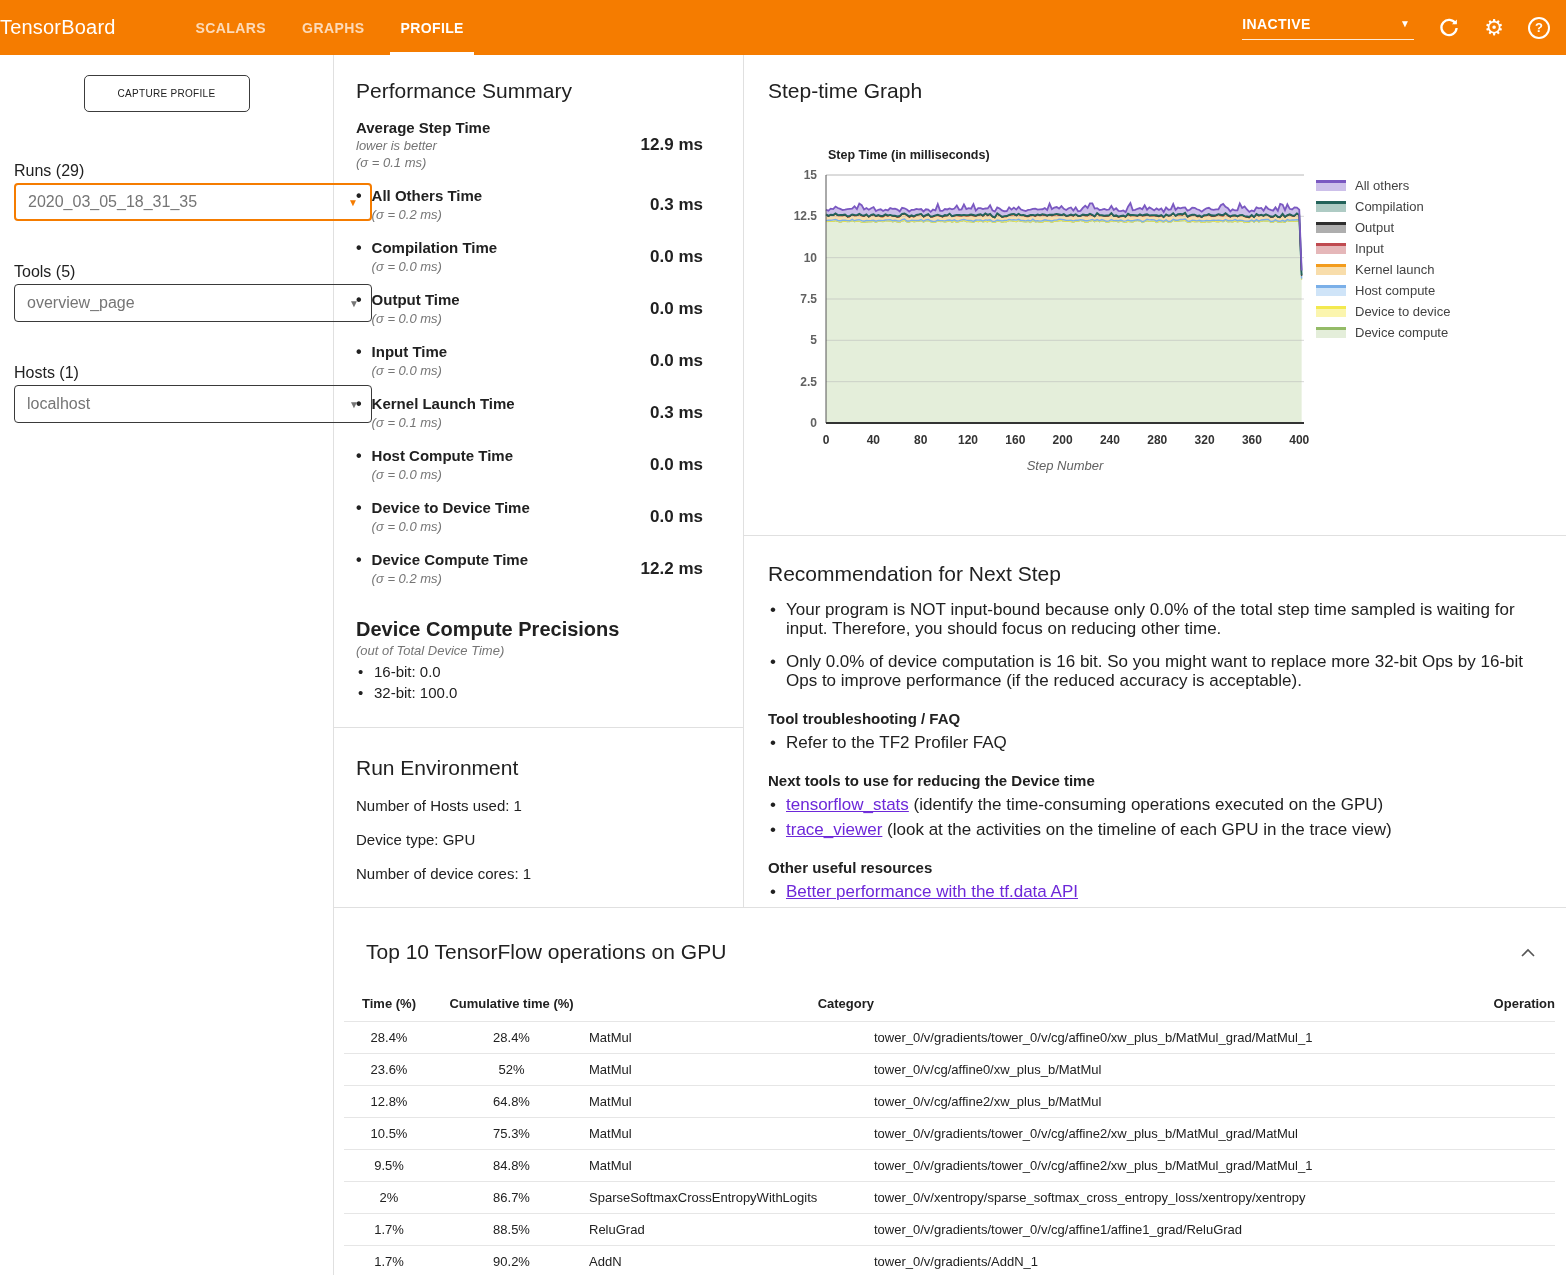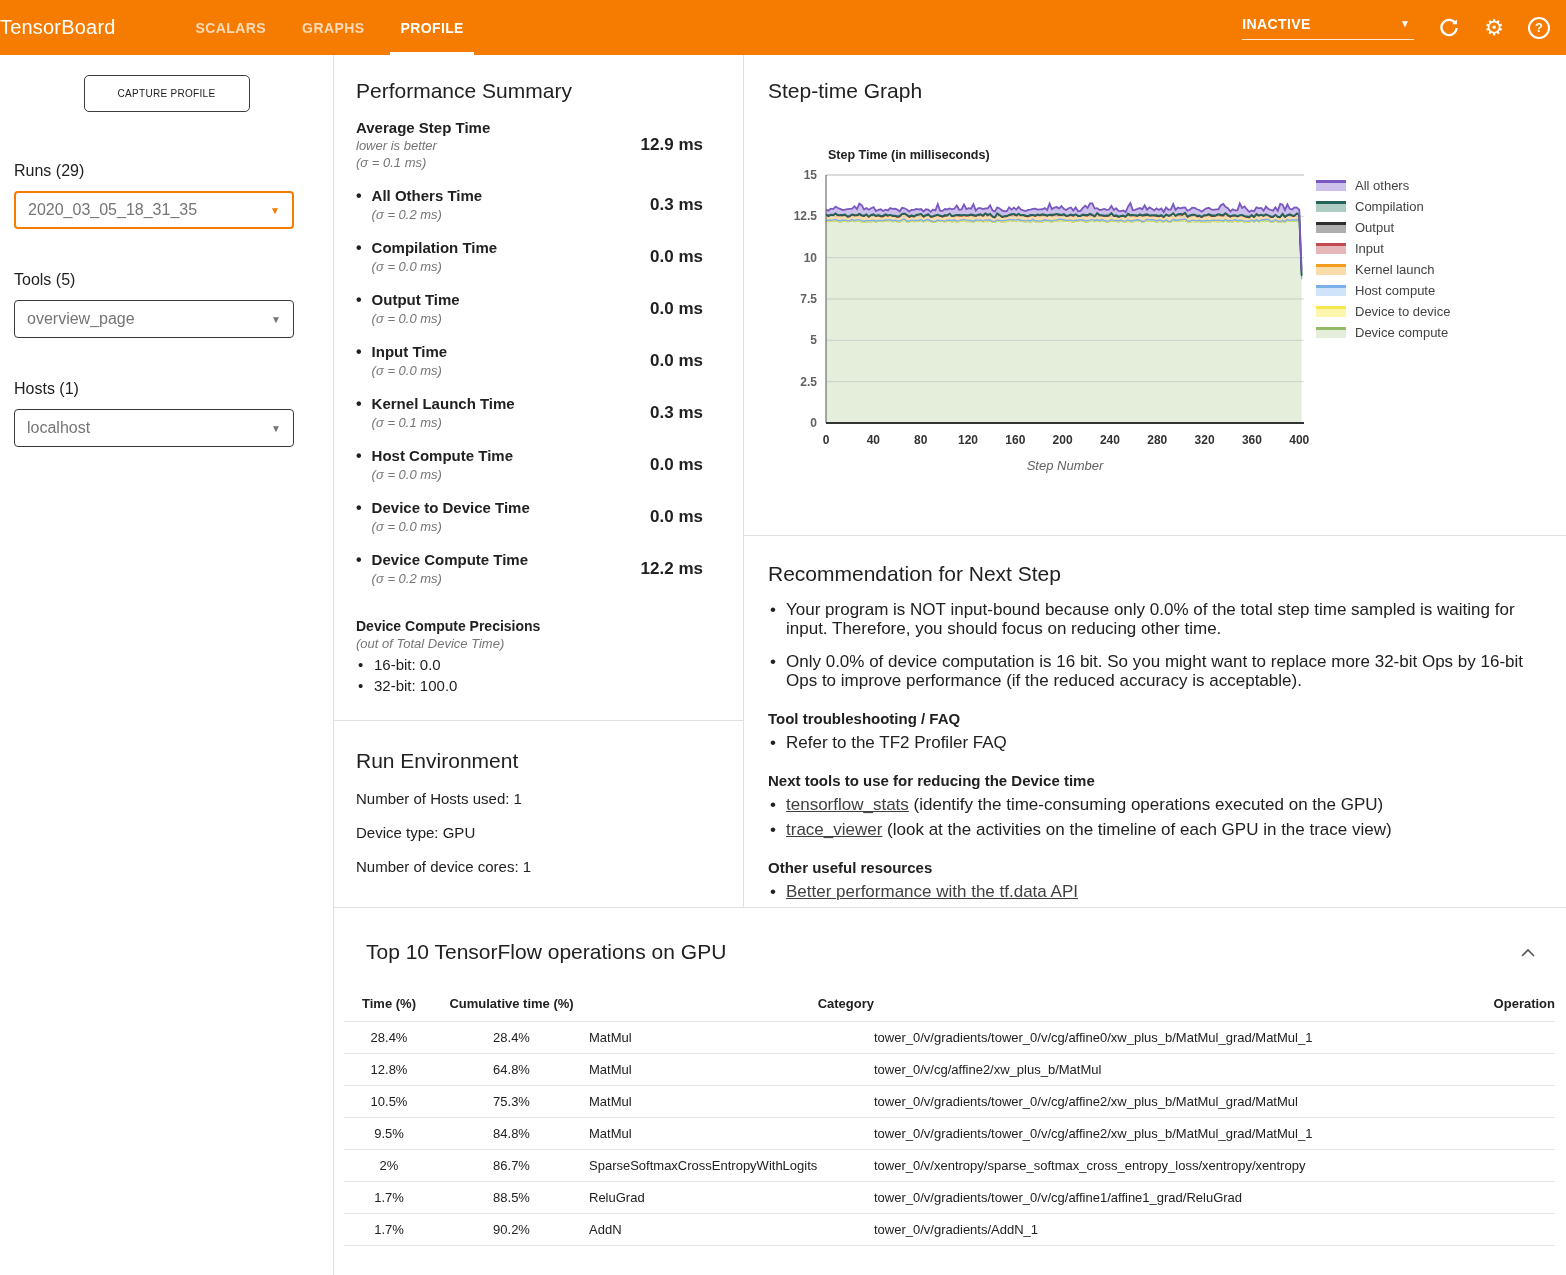"2020_03_05_18_31_35" .sel-box { margin-top: 11px -> 3px; width: 280px -> 358px }
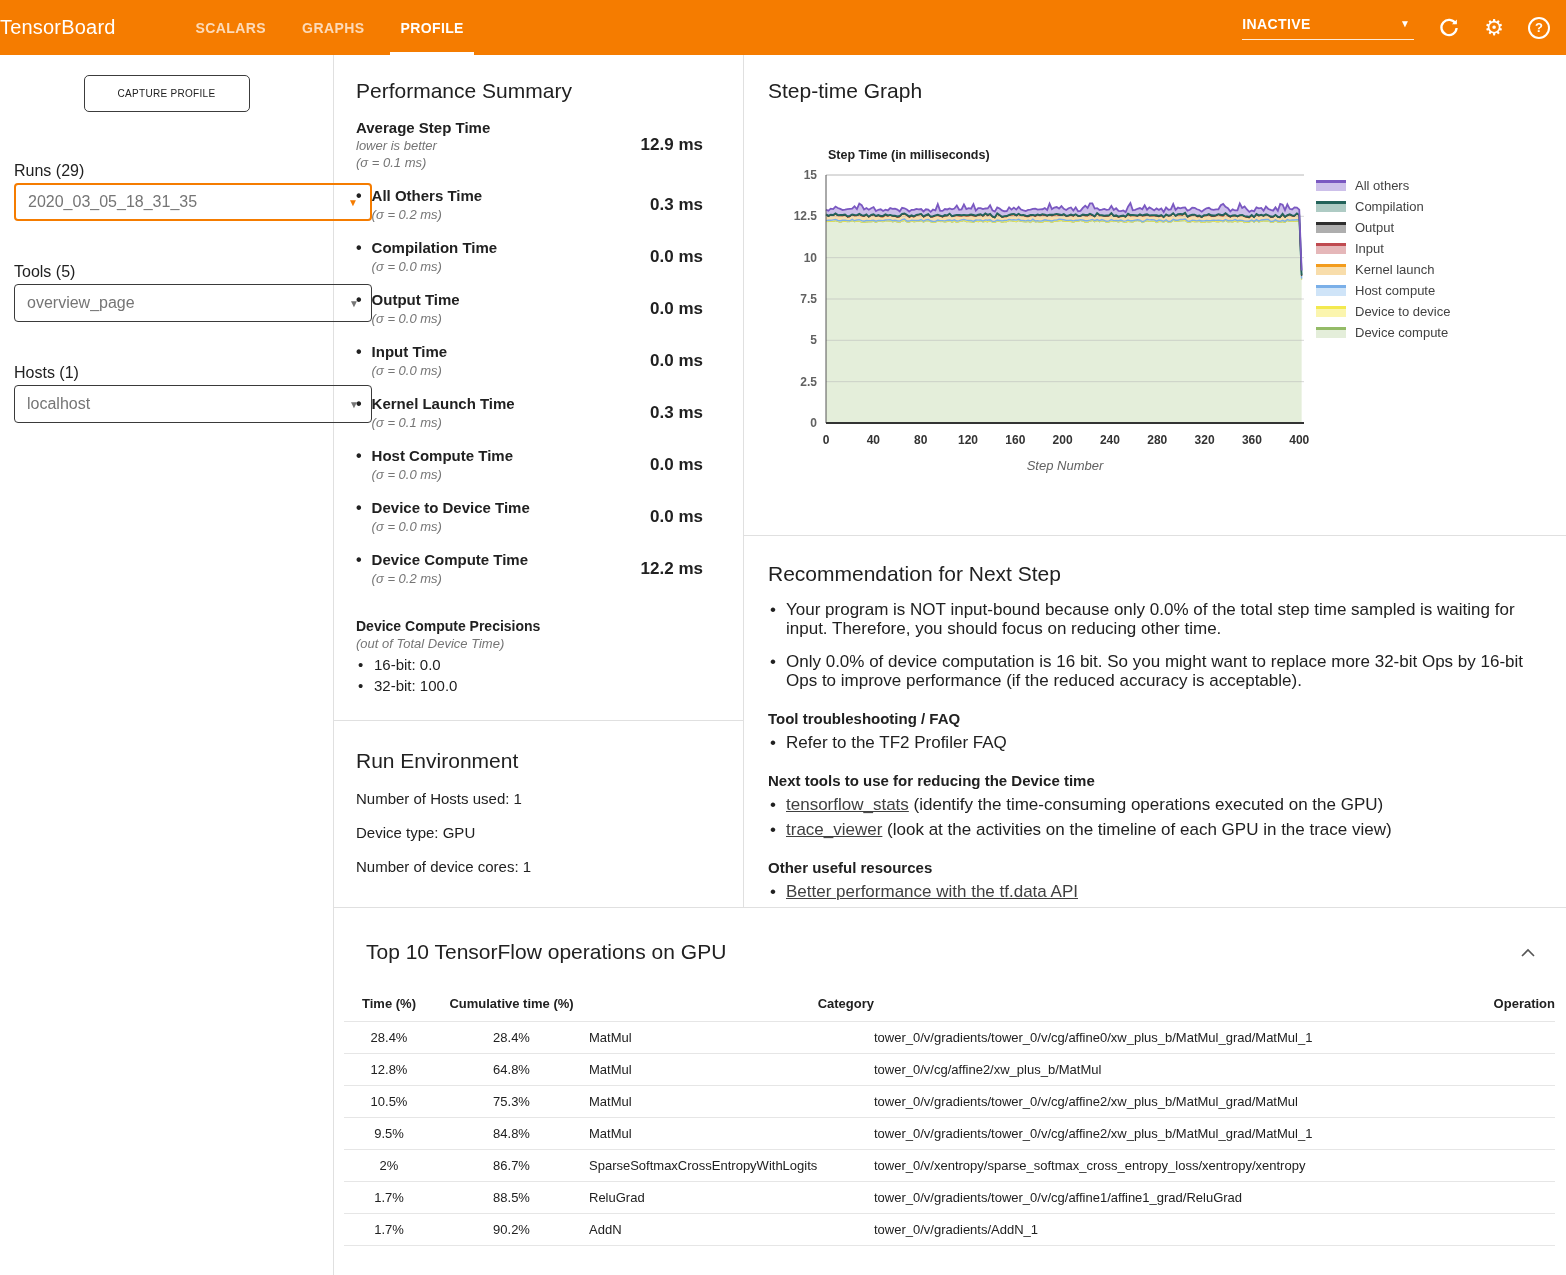"Device Compute Precisions" .prec-title { font-size: 14px -> 20px }
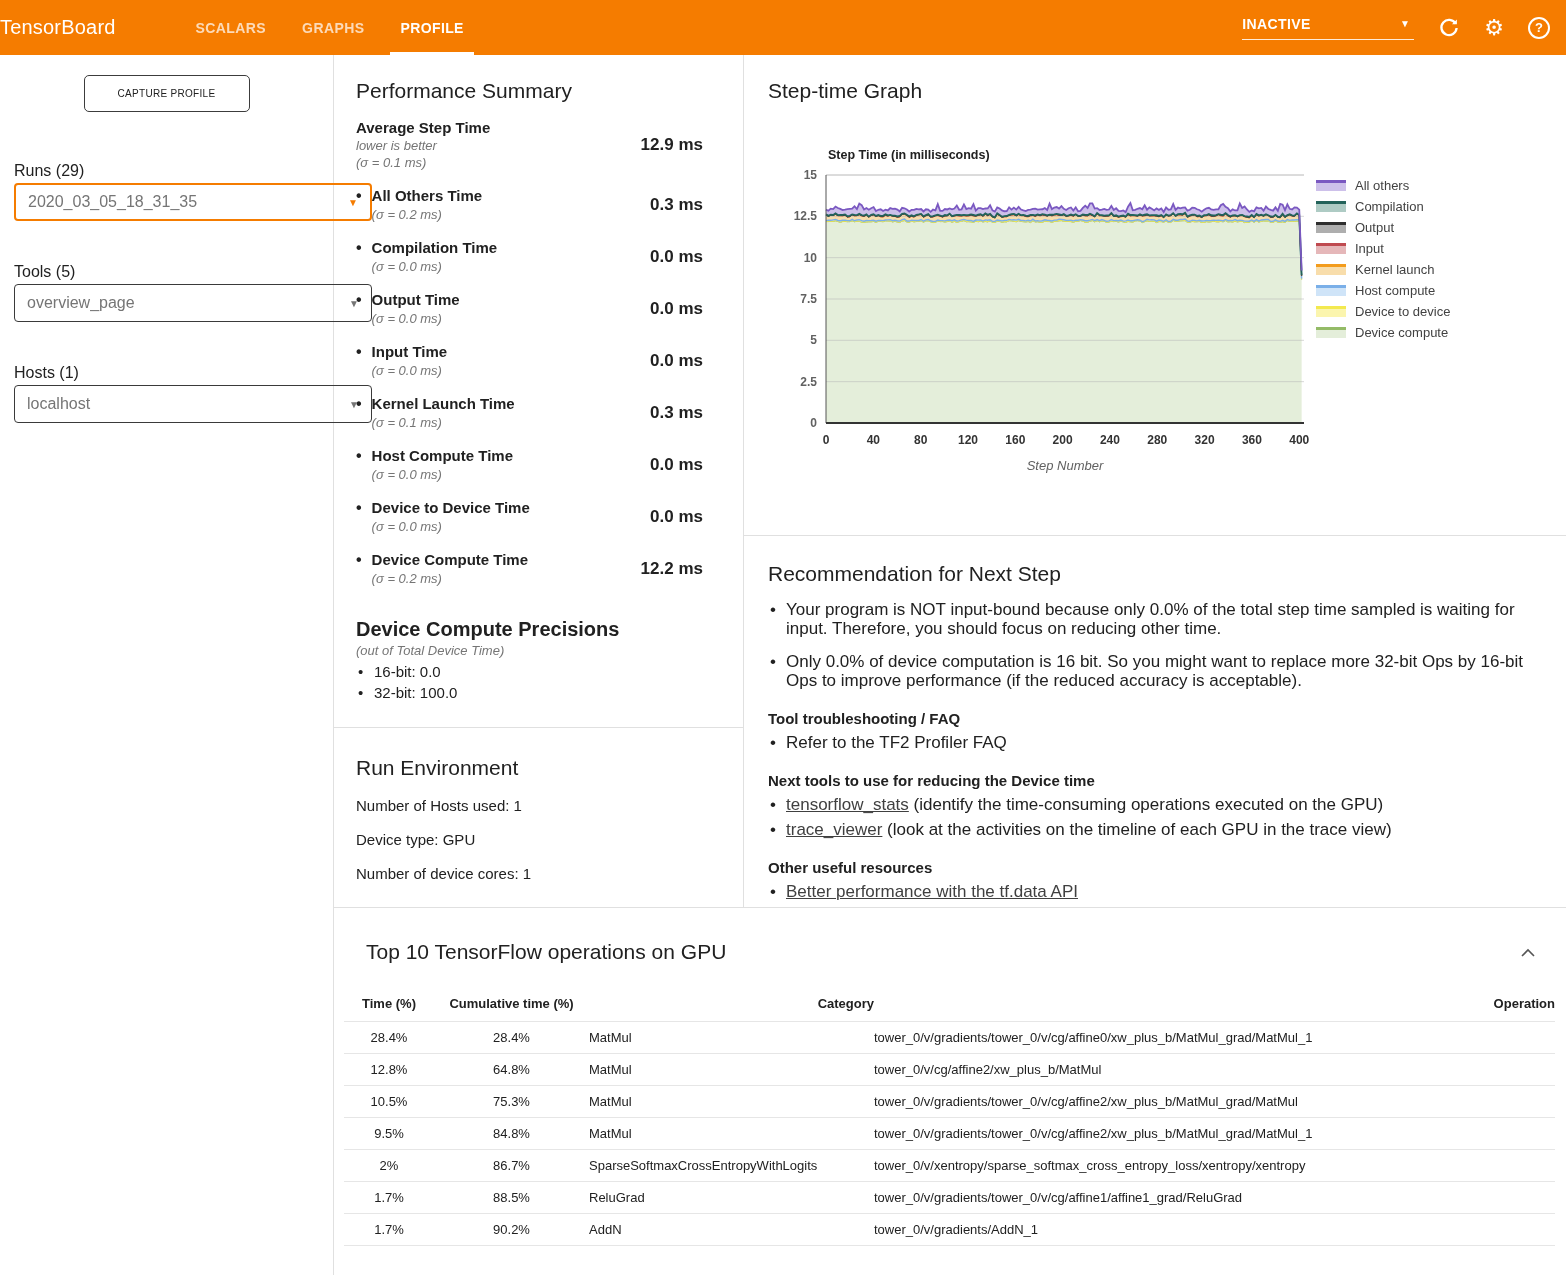"tensorflow_stats" a.olink { color: #404040 -> #6d28d9 }
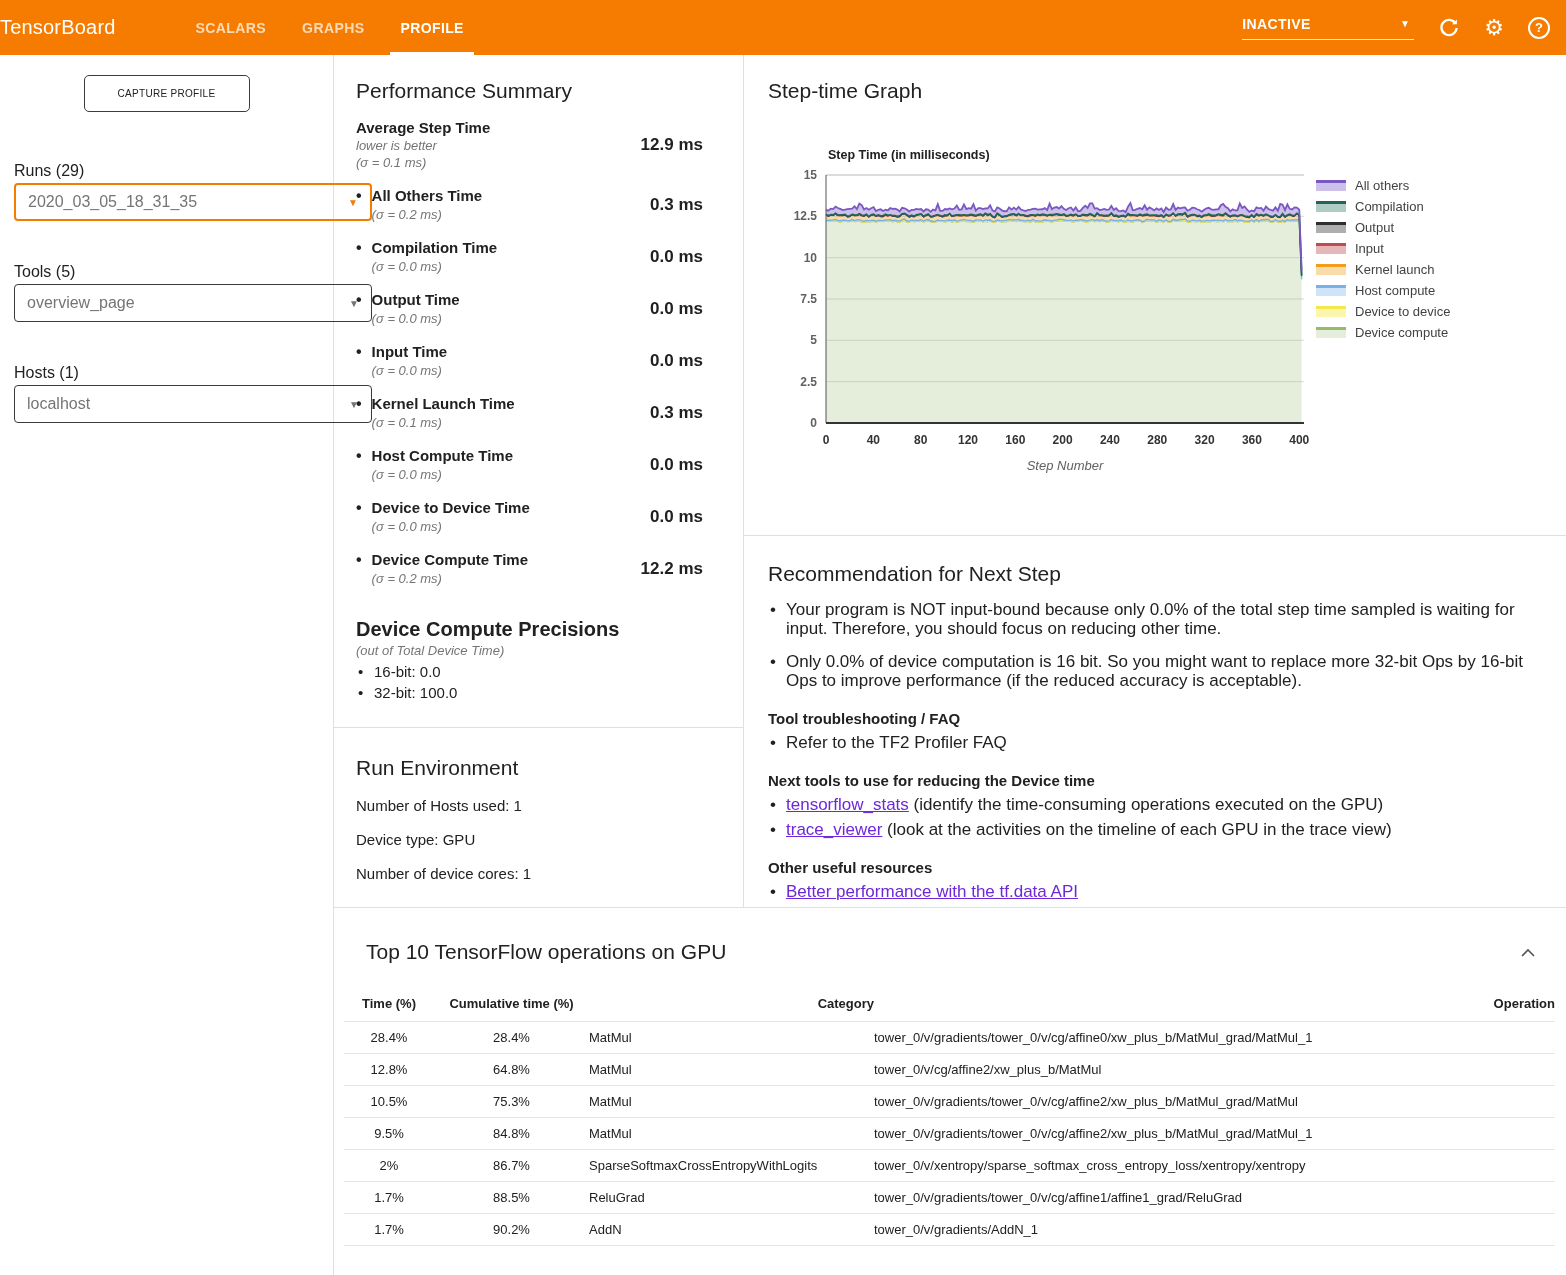"23.6%" tr { html: none -> <tr> <td>23.6%</td> <td>52%</td> <td>MatMul</td> <td>tower_0/v/cg/affine0/xw_plus_b/MatMul</td> </tr> }
